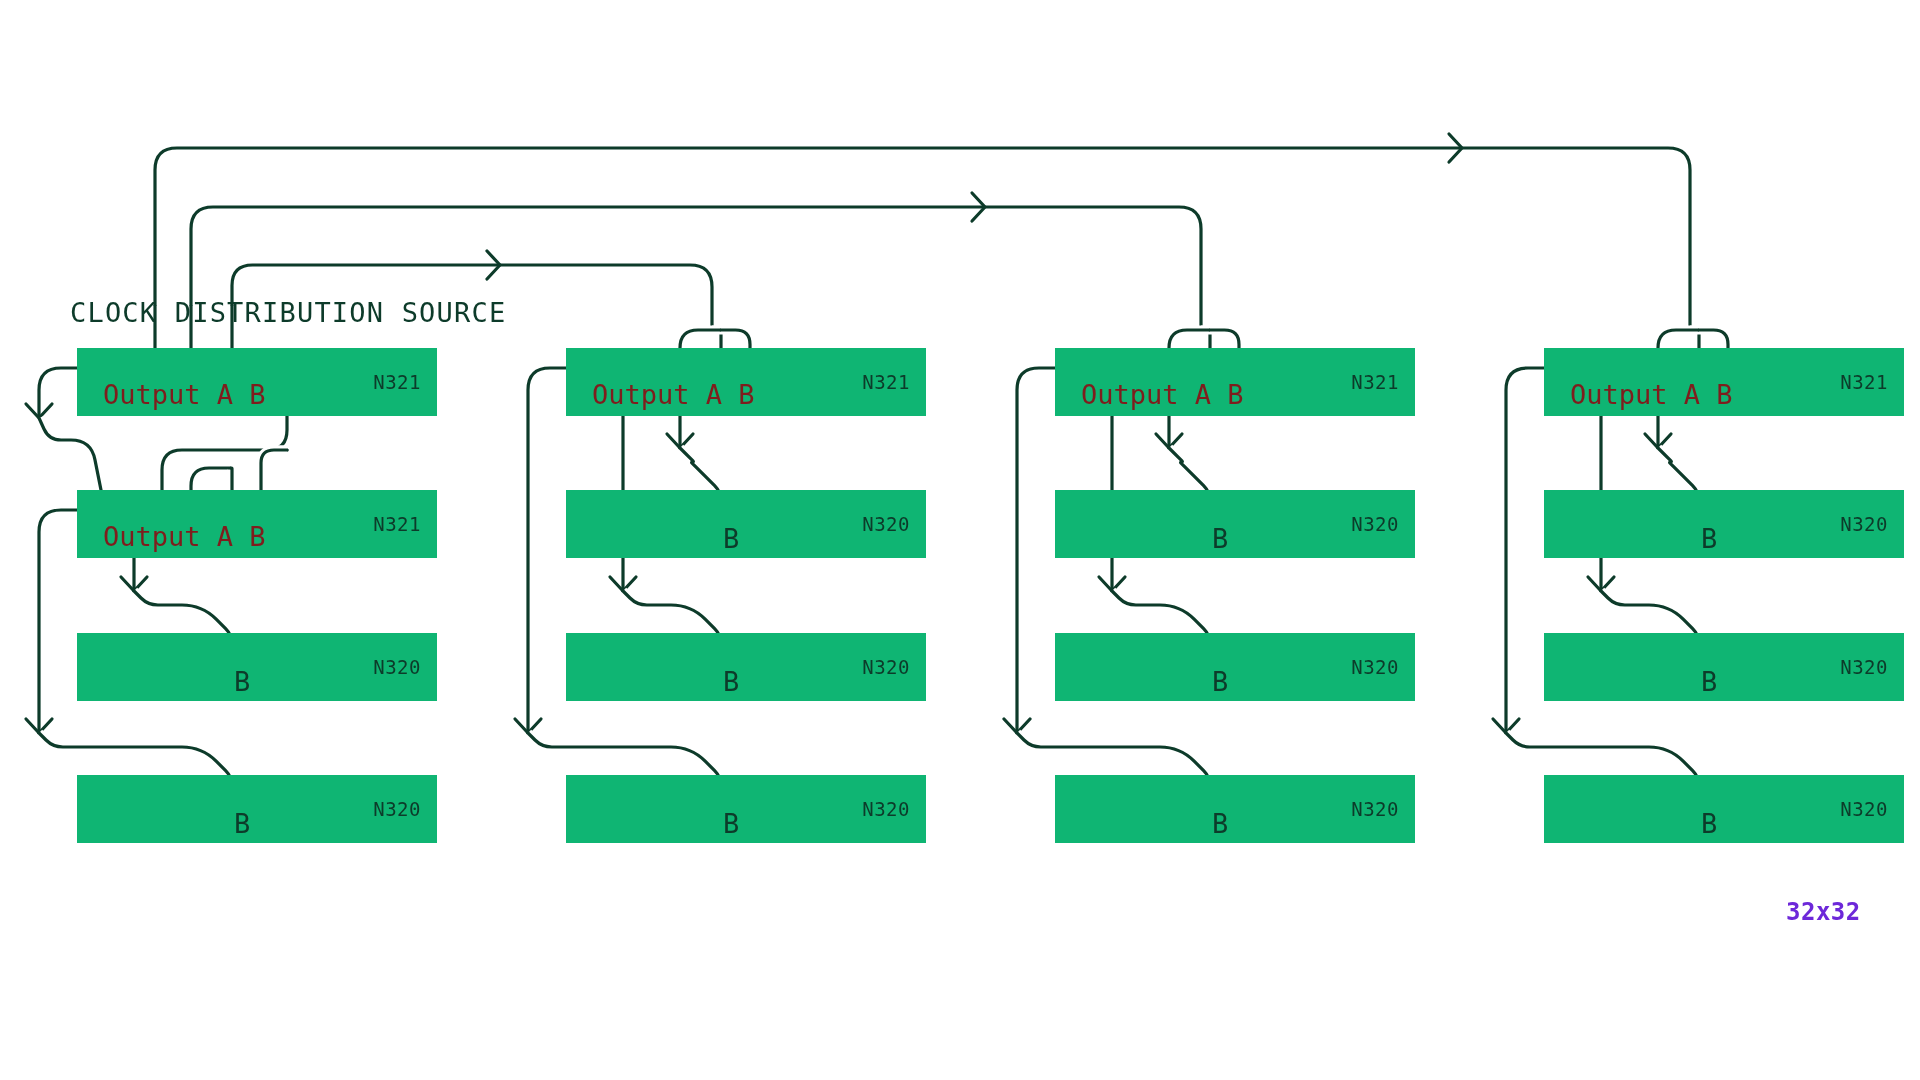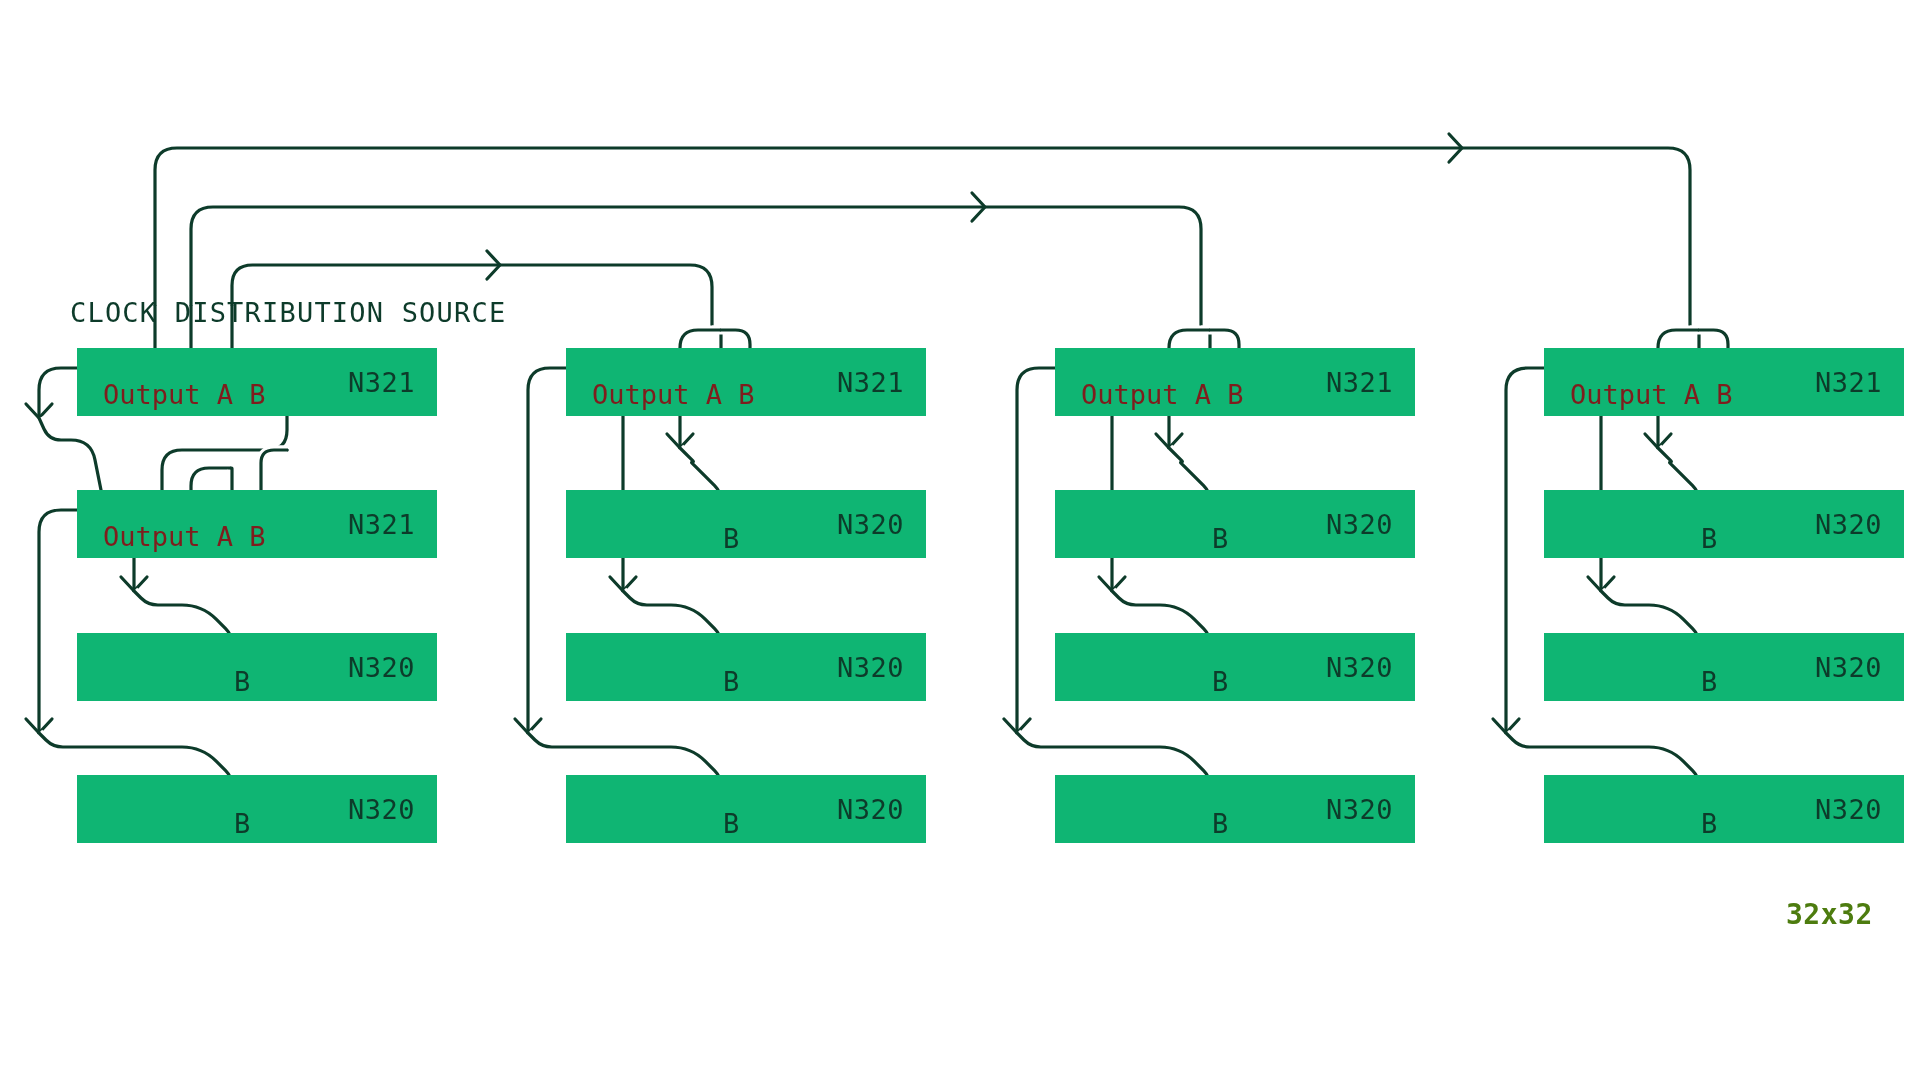"N321" .dev .devname { font-size: 27px -> 19px; right: 22px -> 16px }
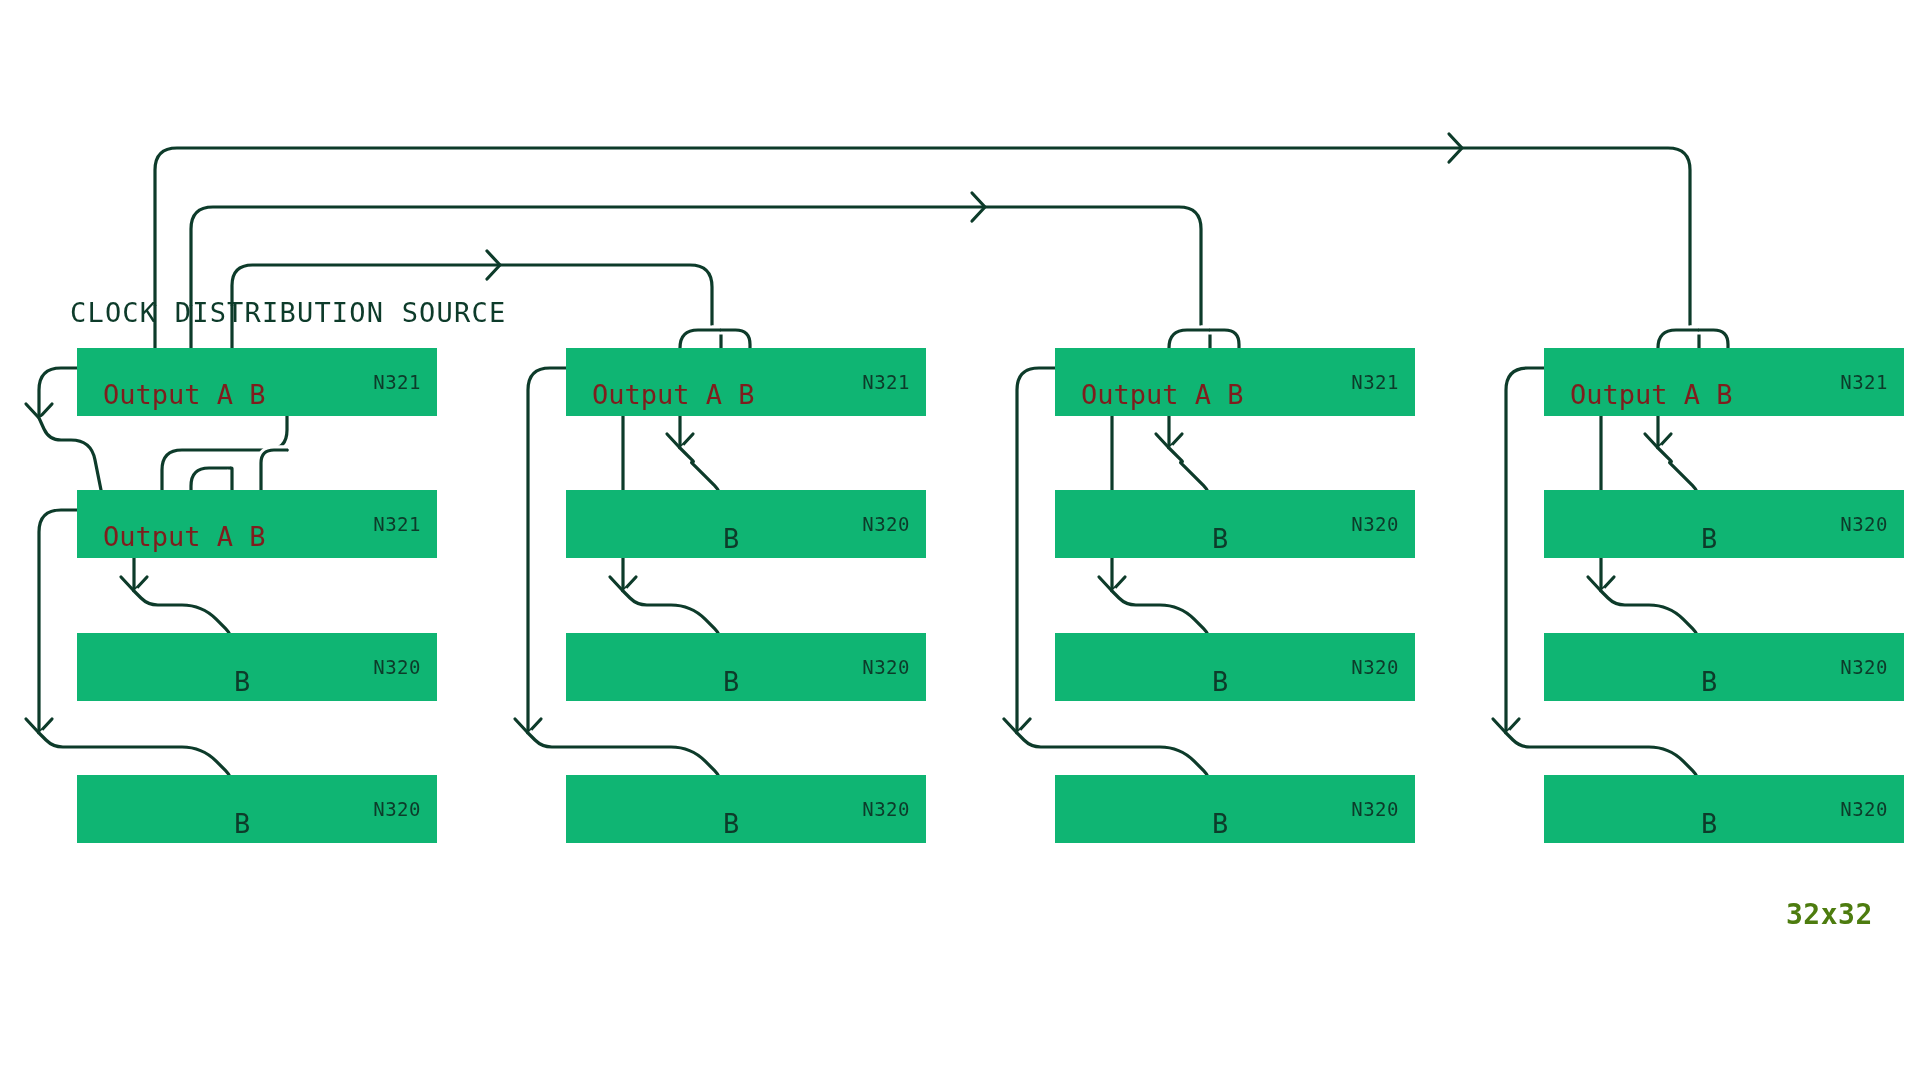"32x32" #grid-label { color: #4d7c0f -> #6d28d9; font-size: 28px -> 24px }
